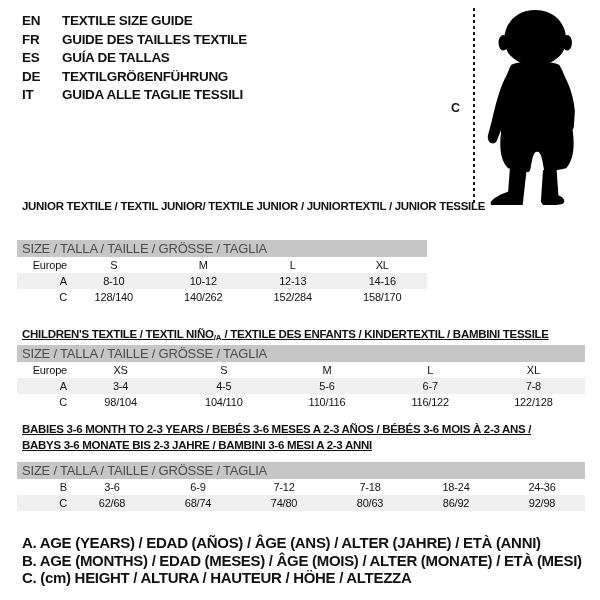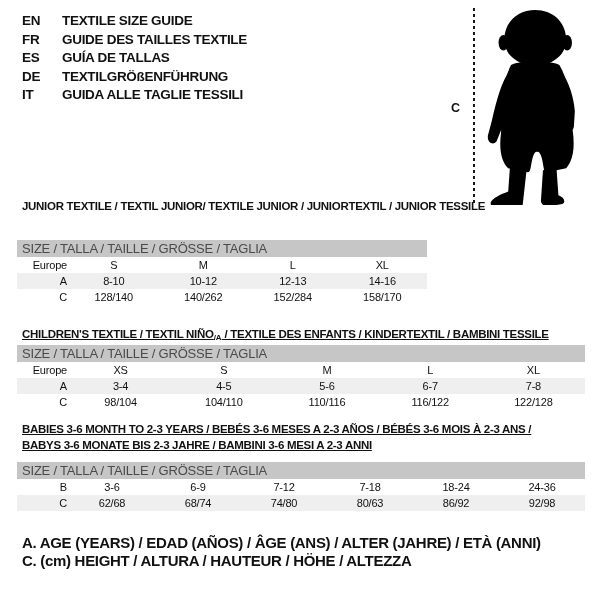"B. AGE (MONTHS) / EDAD" div { html: none -> <div>B. AGE (MONTHS) / EDAD (MESES) / ÂGE (MOIS) / ALTER (MONATE) / ETÀ (MESI)</div> }
